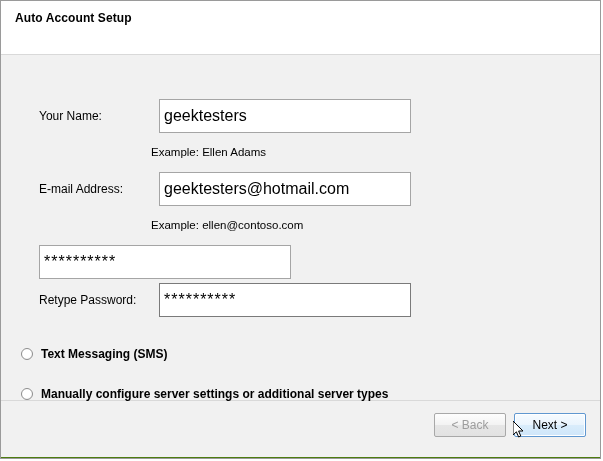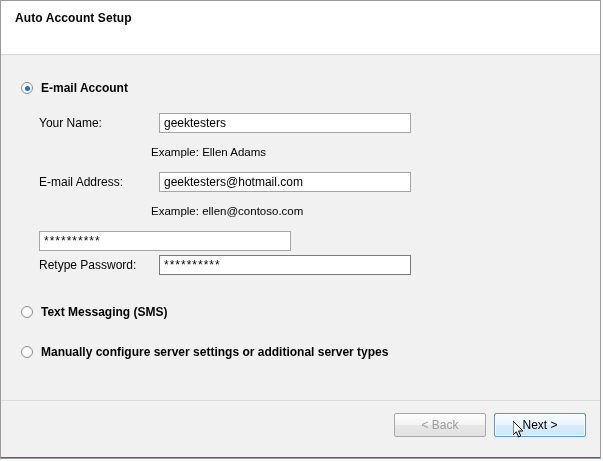"E-mail Account" div.radio-row { html: <div> <span></span> <span>E-mail Account</span> </div> -> none }
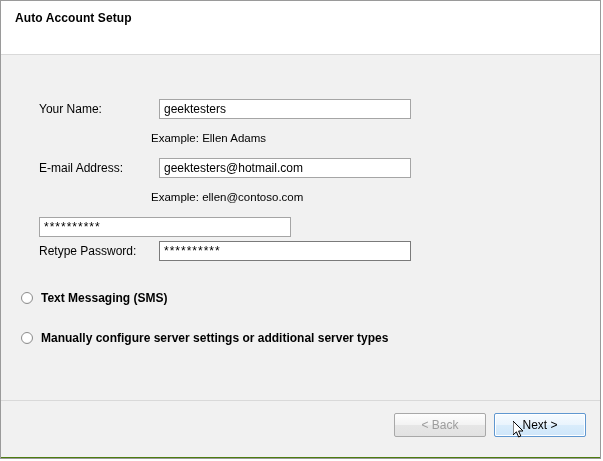"geektesters" .field-input { font-size: 12px -> 16px; height: 20px -> 32px; padding: 8px 4px -> 16px 4px }
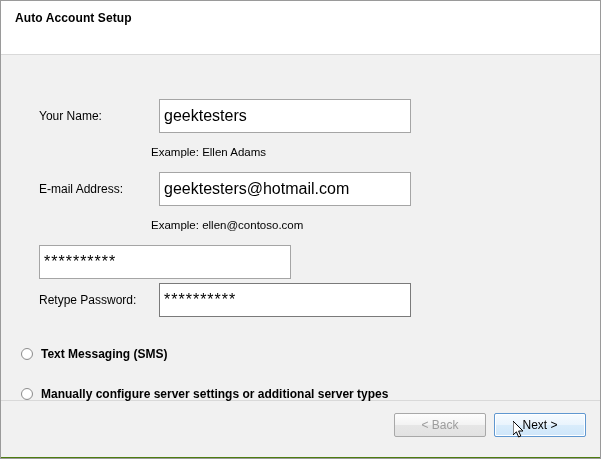"< Back" .btn { width: 92px -> 72px }
